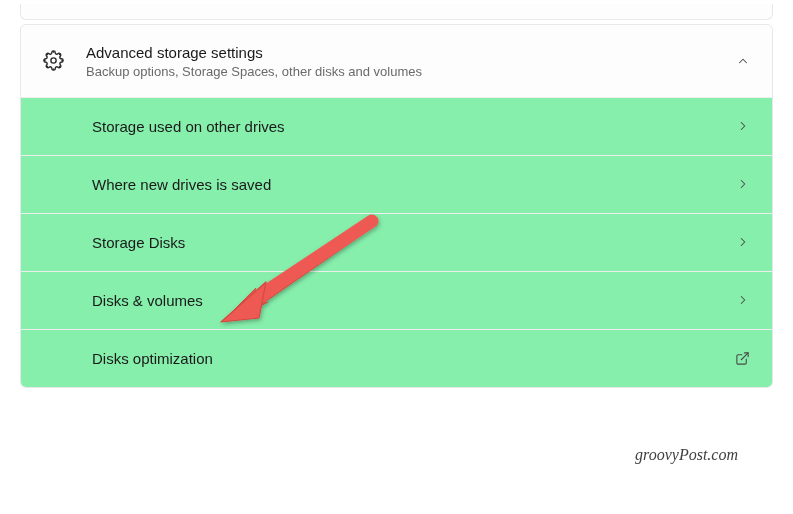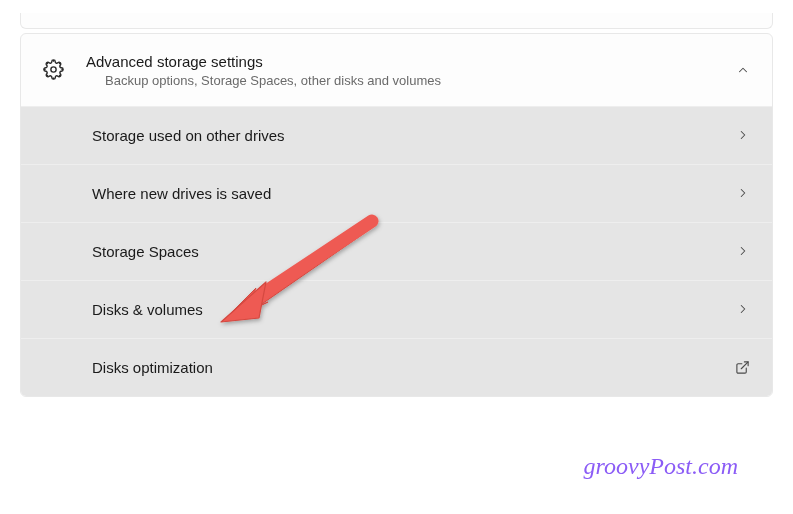"Advanced storage settings" .outer-container { padding: 13px 20px -> 4px 20px }
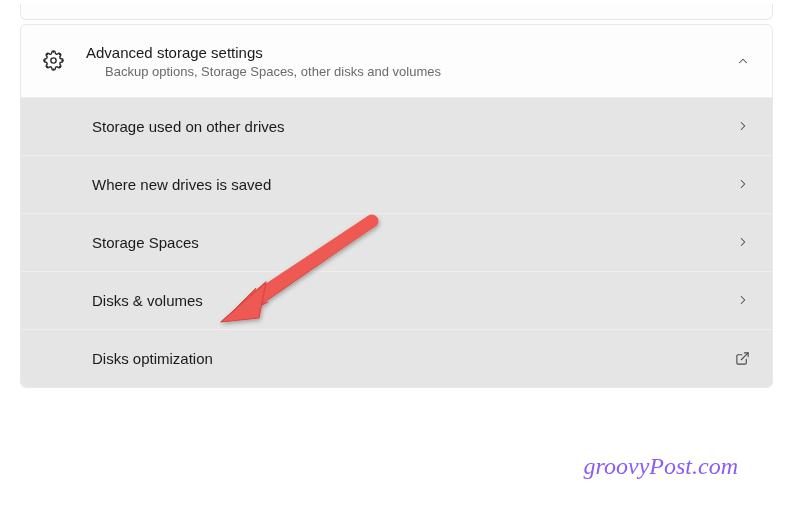"Backup options, Storage Spaces, other" .header-subtitle { margin-left: 19px -> none }
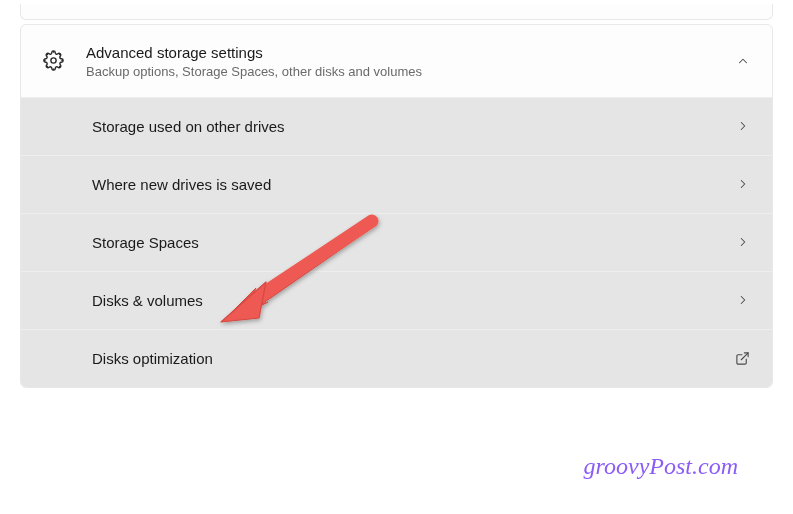"Storage used on other drives" .setting-item { background: #e5e5e5 -> #86efac }
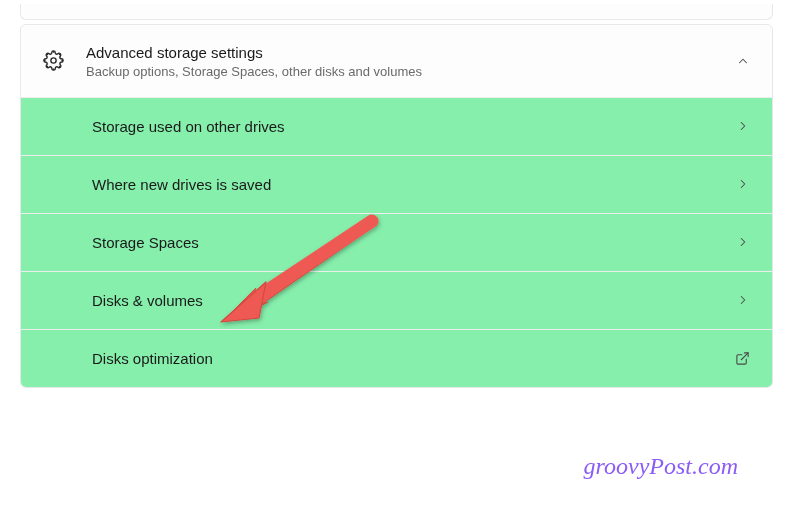"Storage Spaces" span.setting-label { text: Spaces -> Disks }
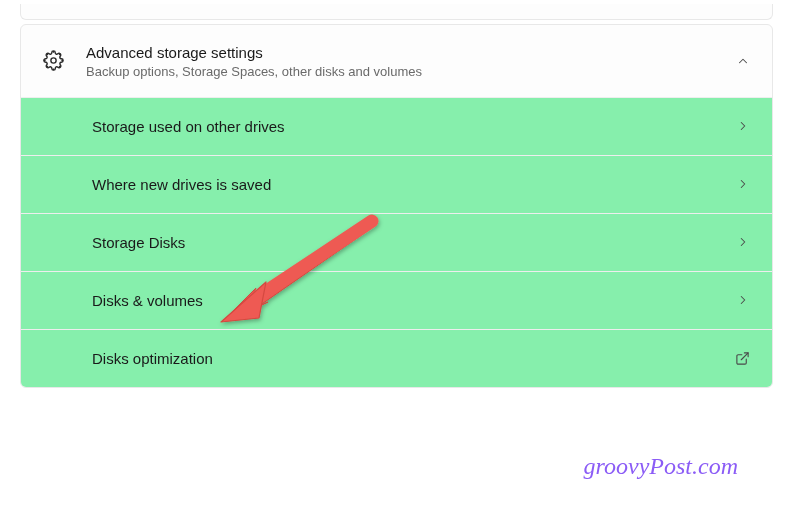"groovyPost.com" .watermark { bottom: 34px -> 50px; color: #8b5cf6 -> #404040; font-size: 24px -> 16px }
